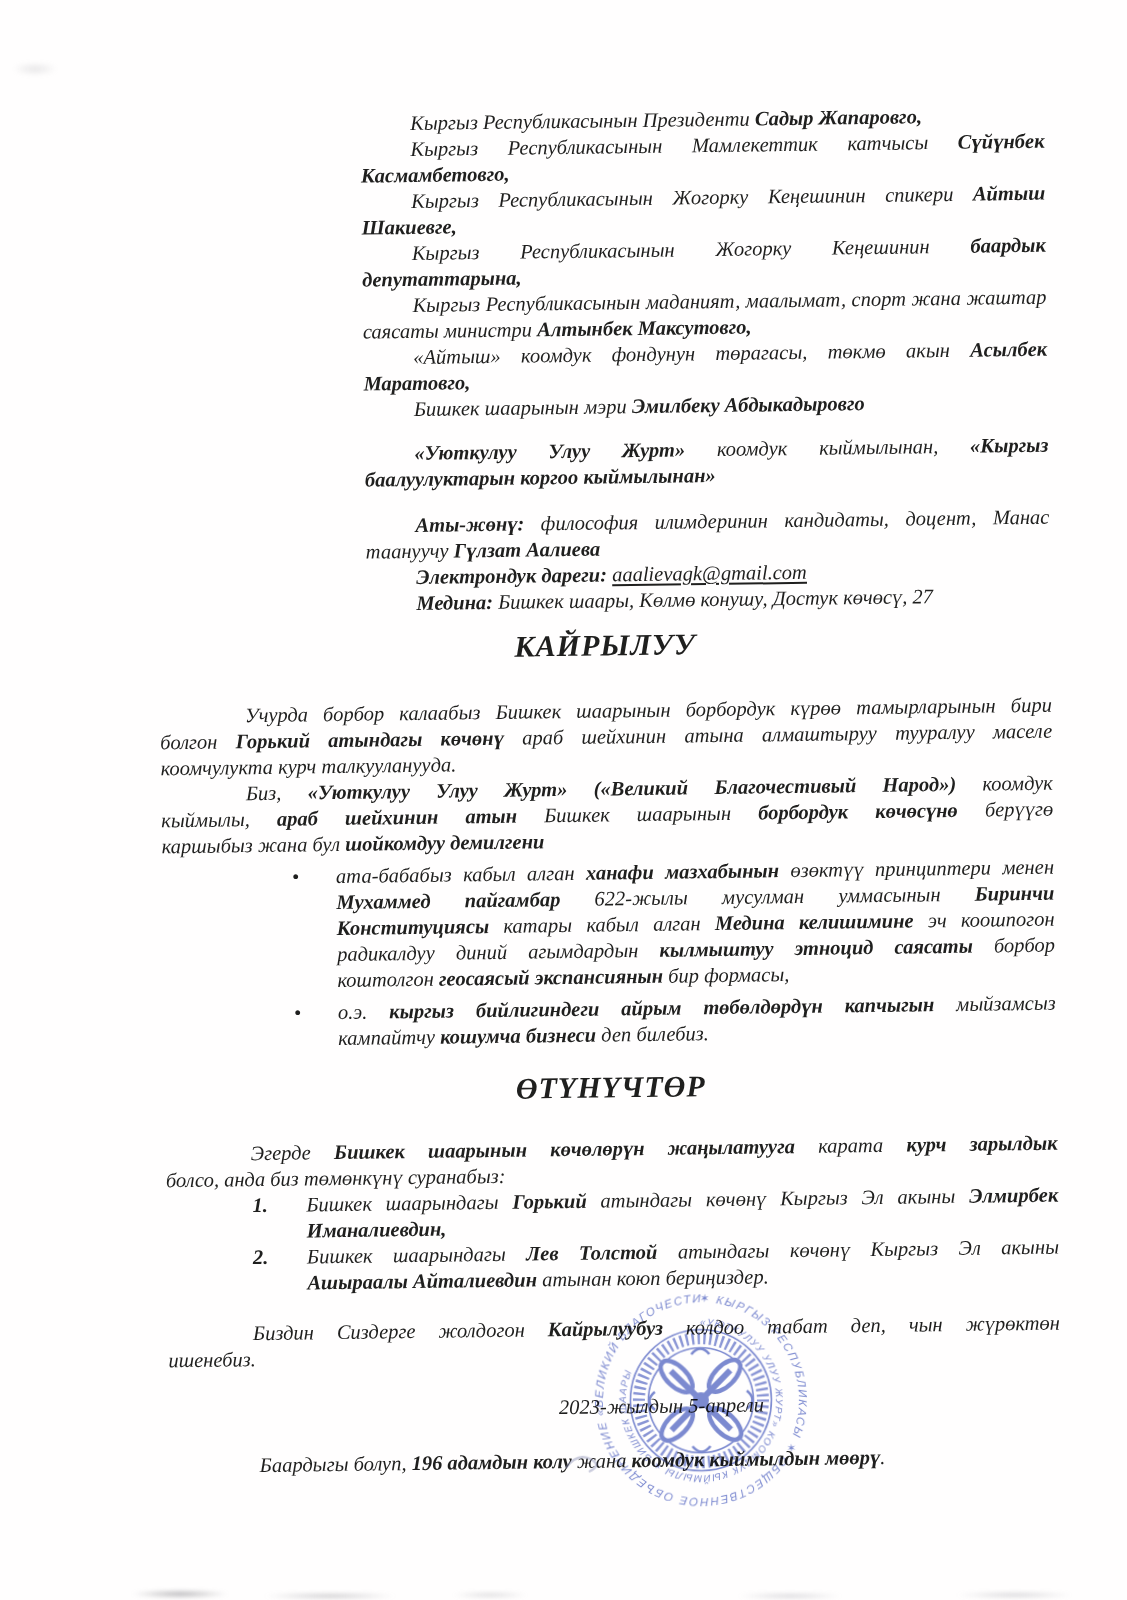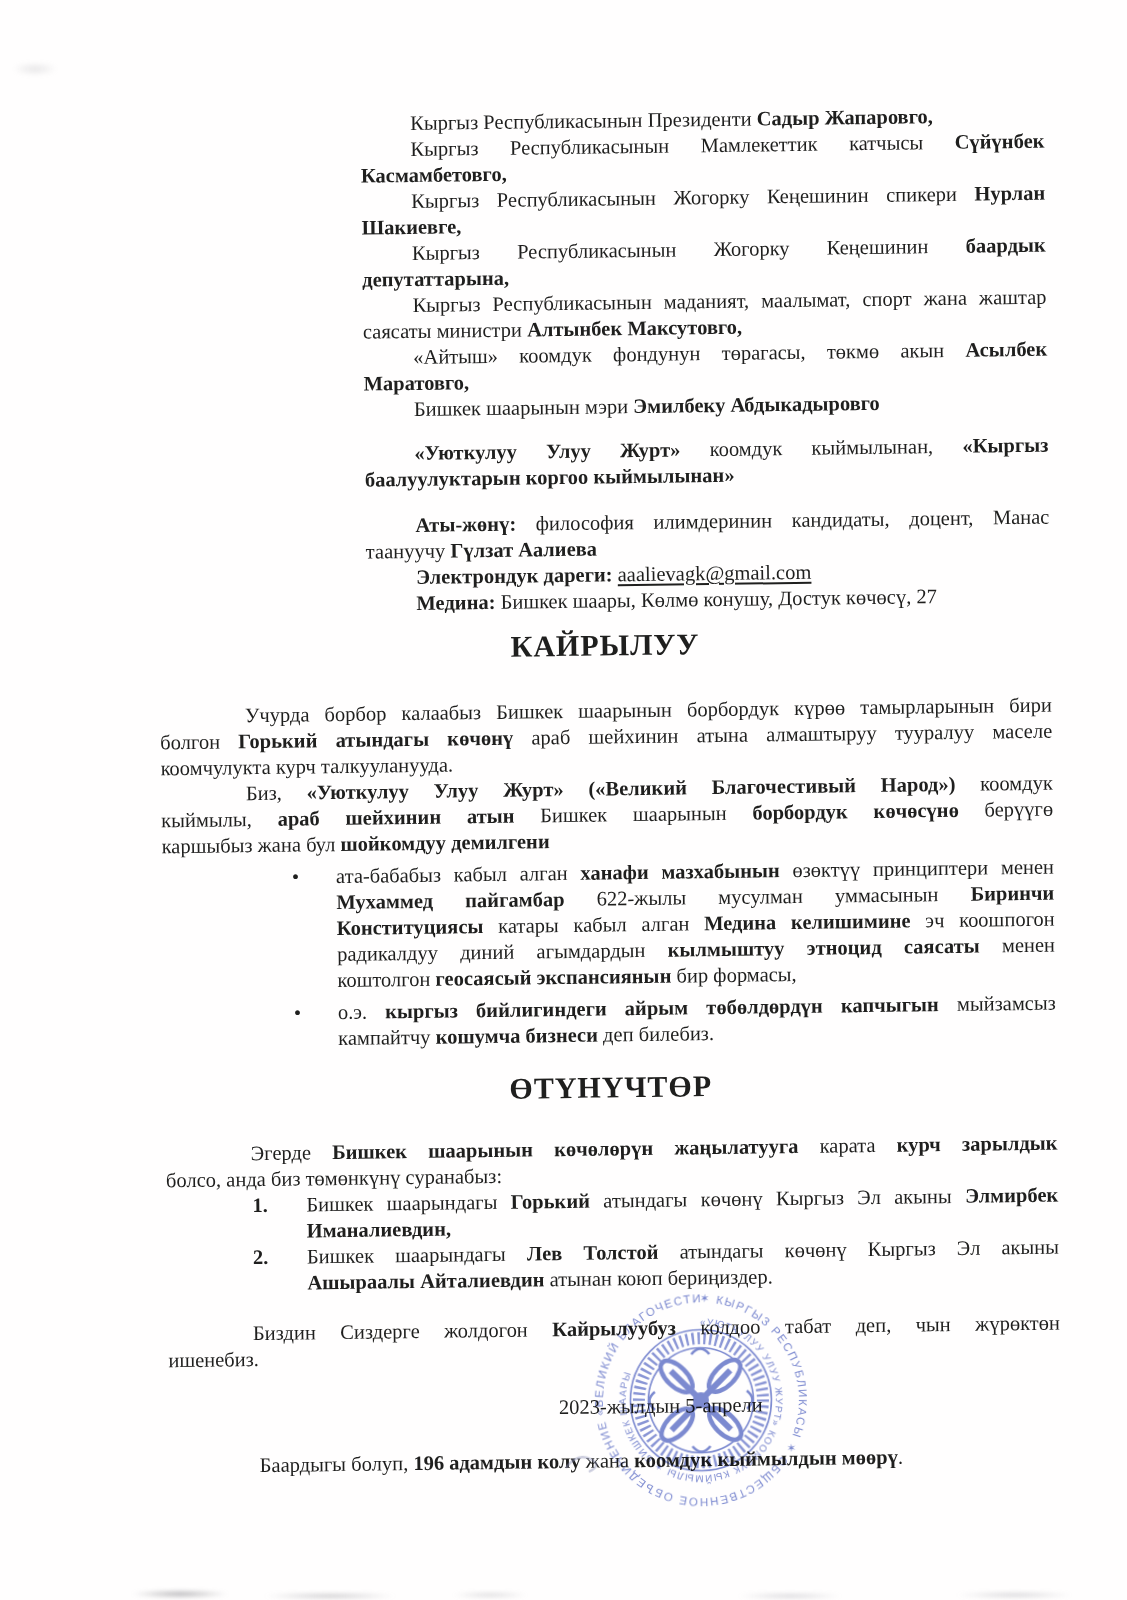"Кыргыз Республикасынын Президенти Садыр" div.sheet { font-style: none -> italic }
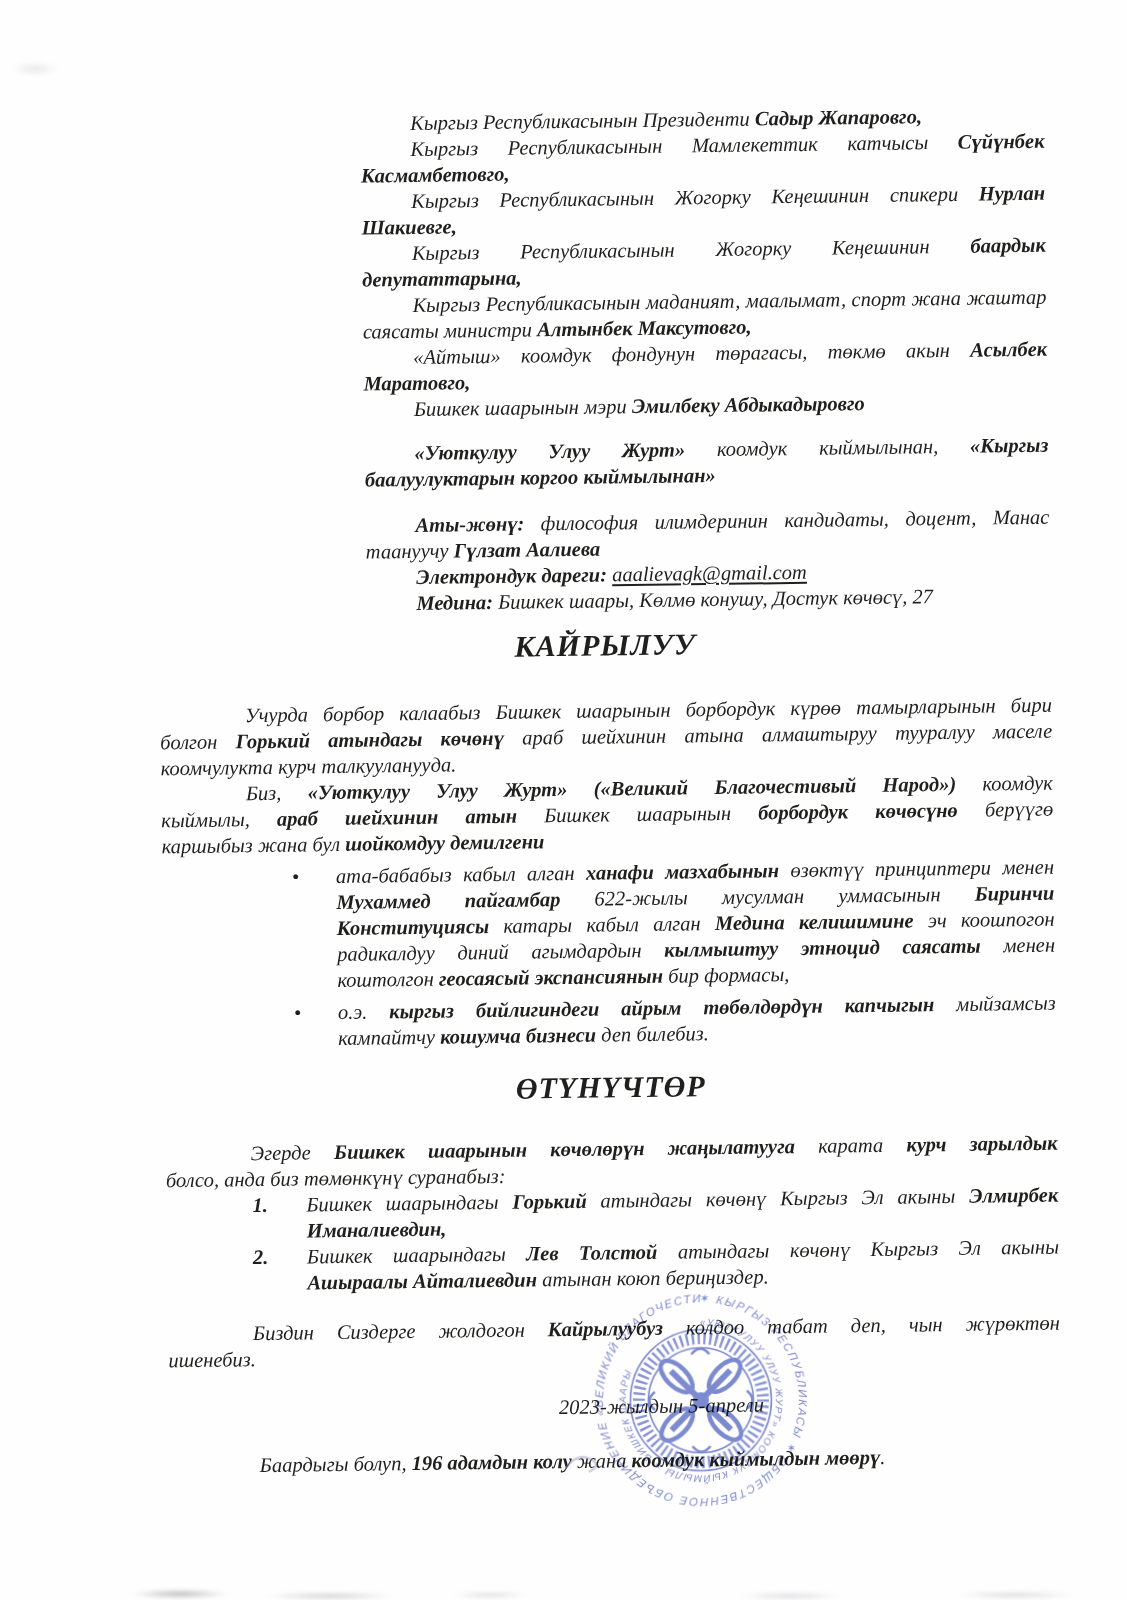"Нурлан" span.b { text: Нурлан -> Айтыш }
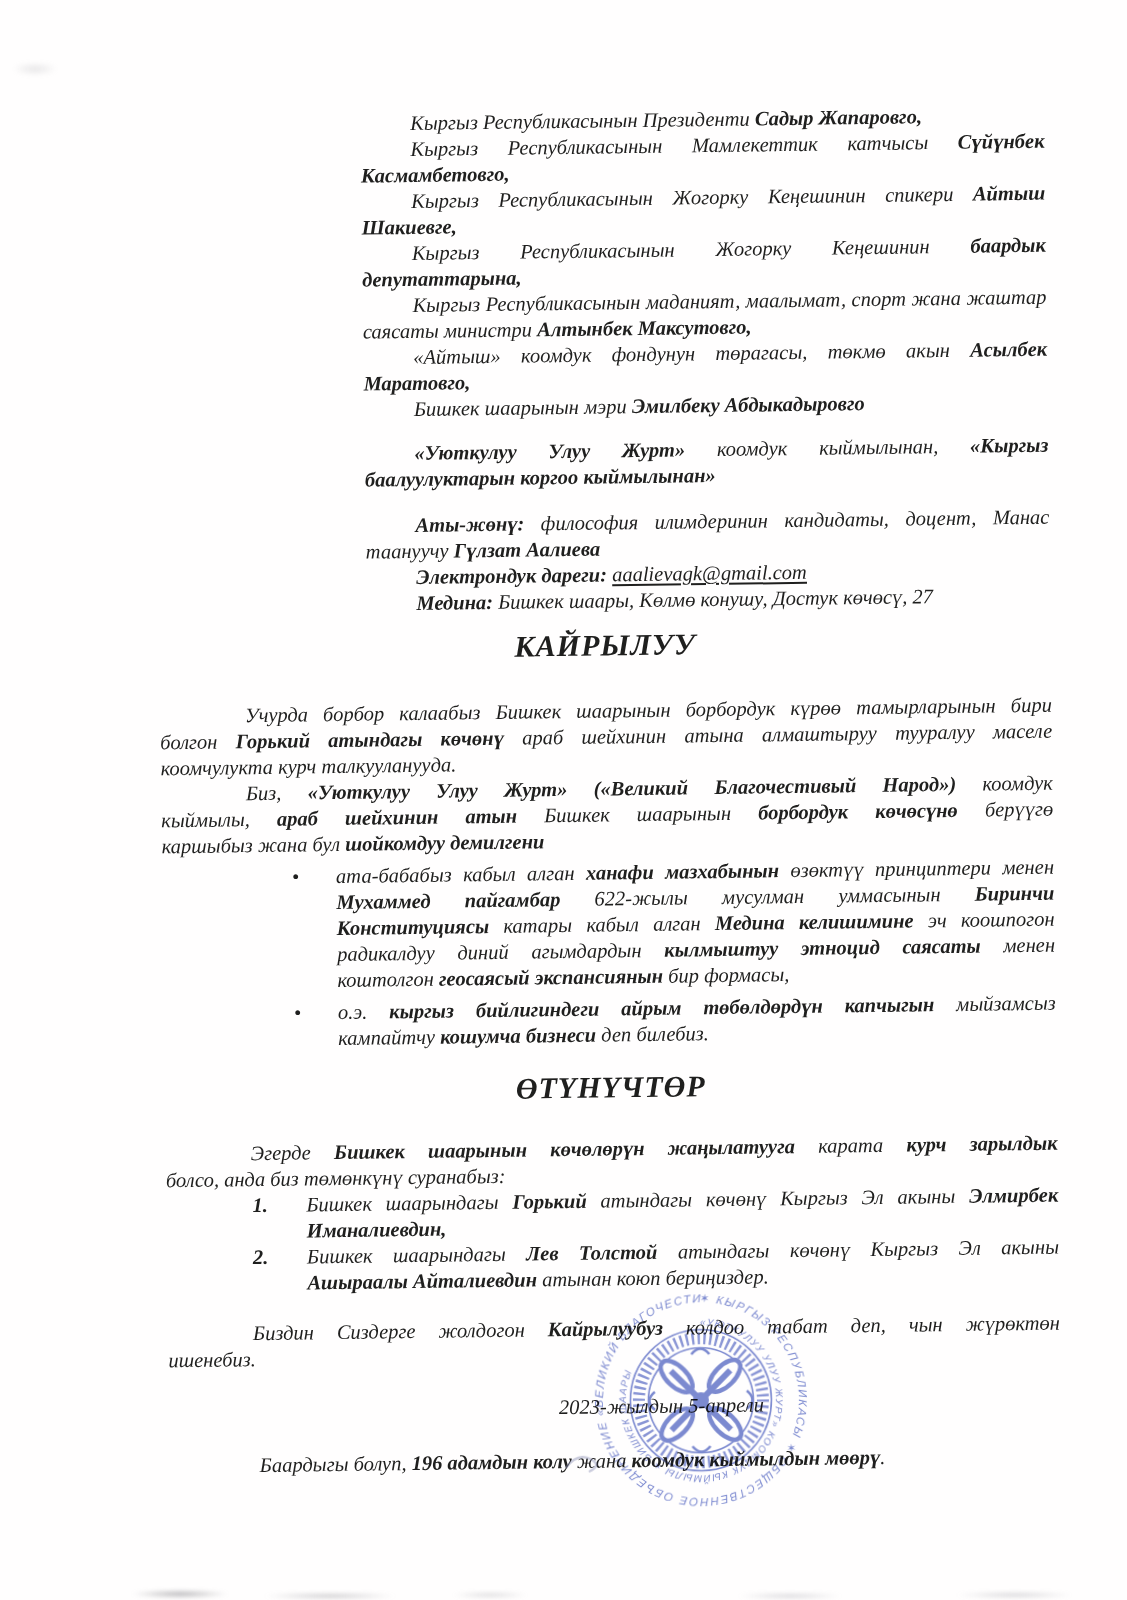"менен" span { text: менен -> борбор }
